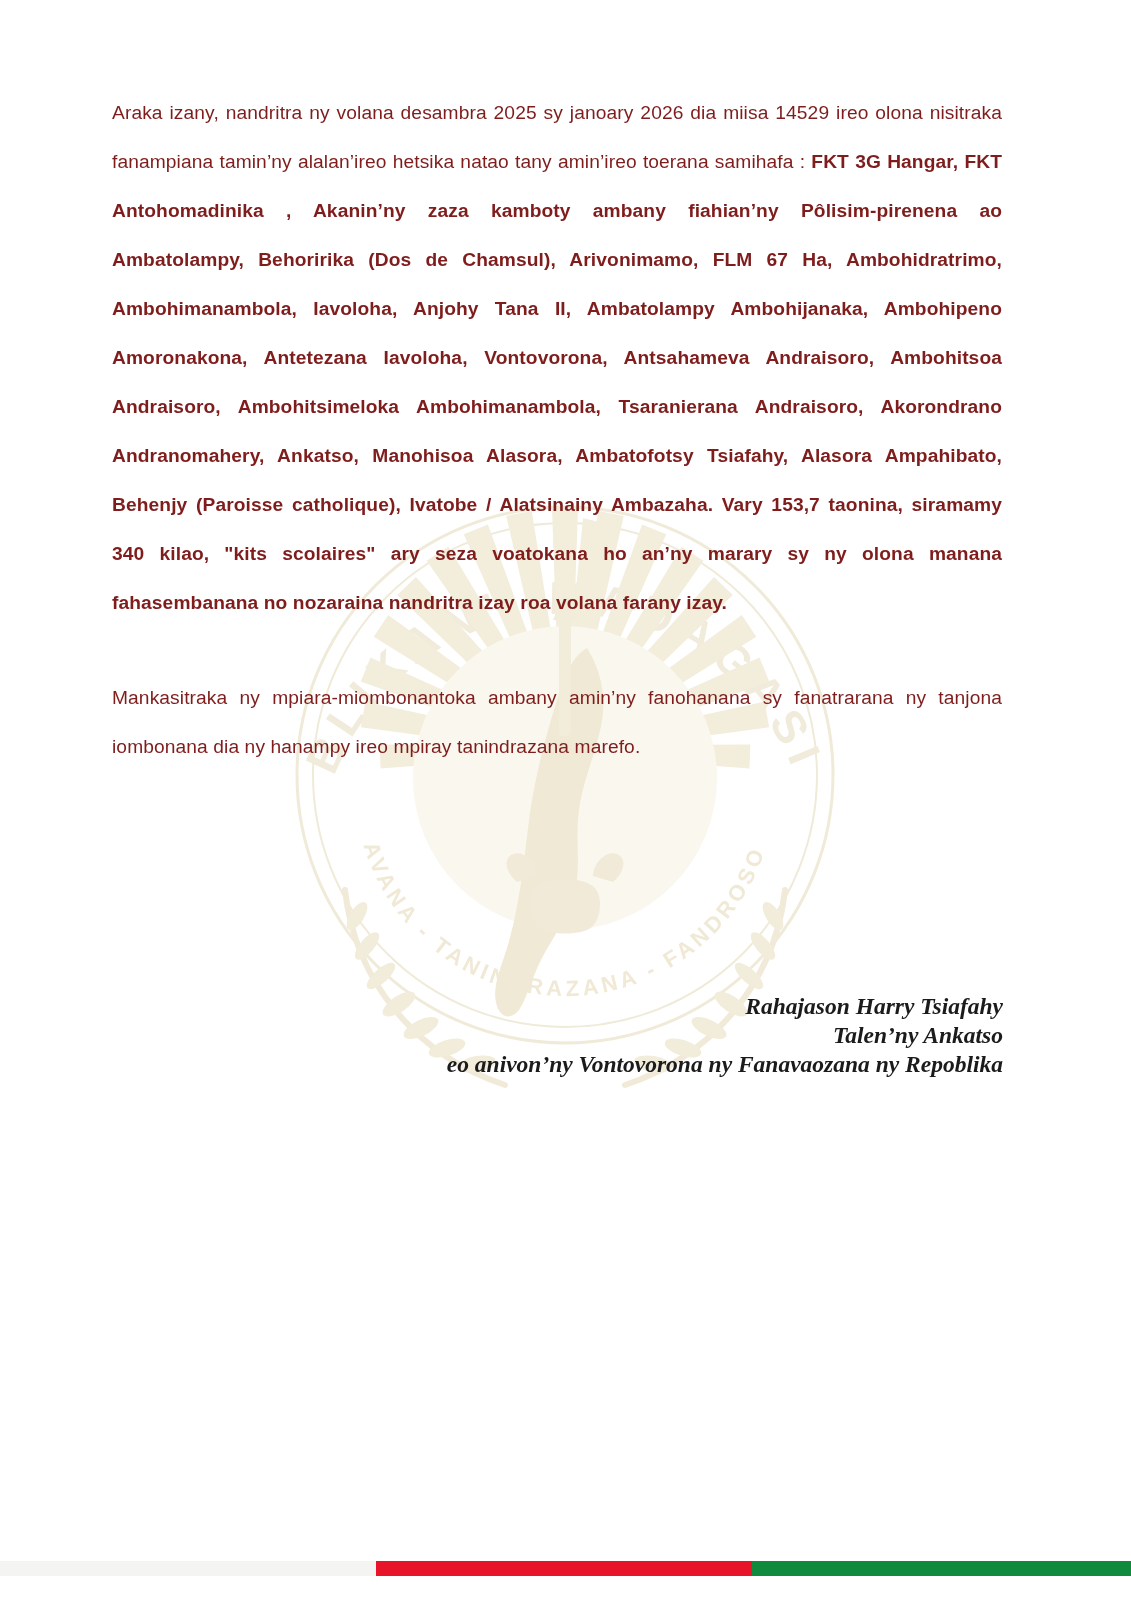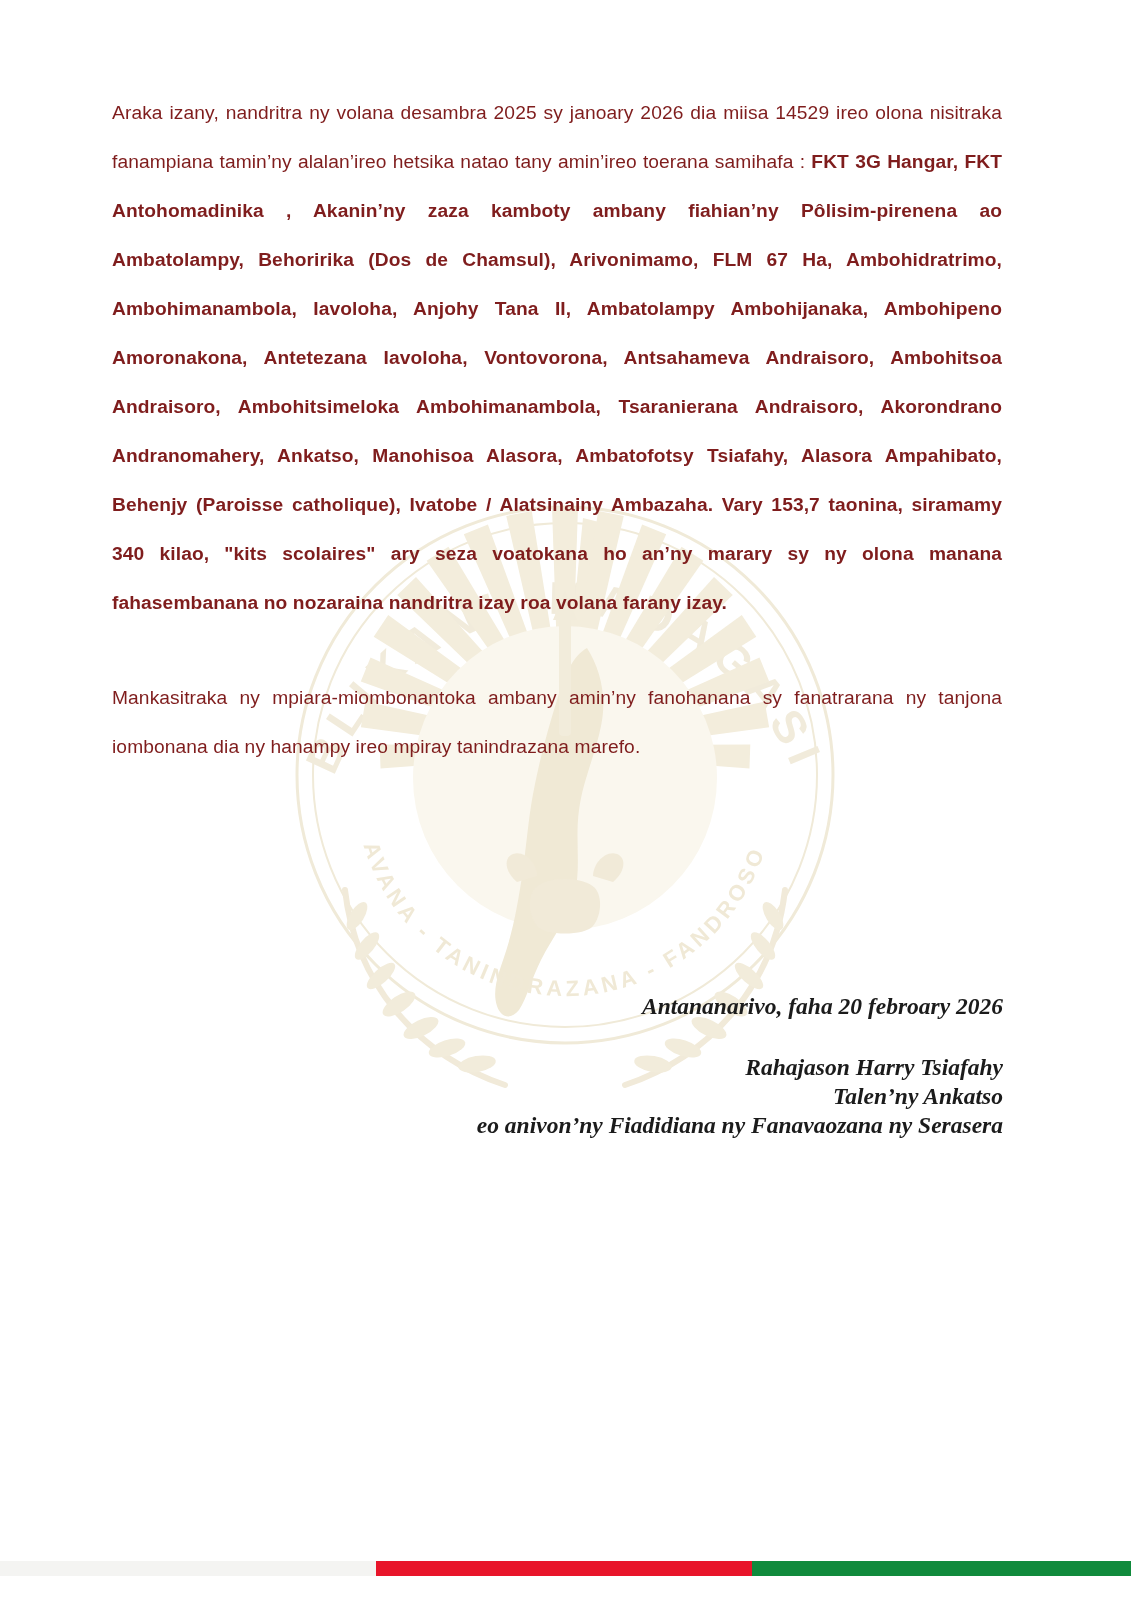"Antananarivo, faha 20 febroary 2026" div.sig-line { html: <div>Antananarivo, faha 20 febroary 2026</div> -> none }
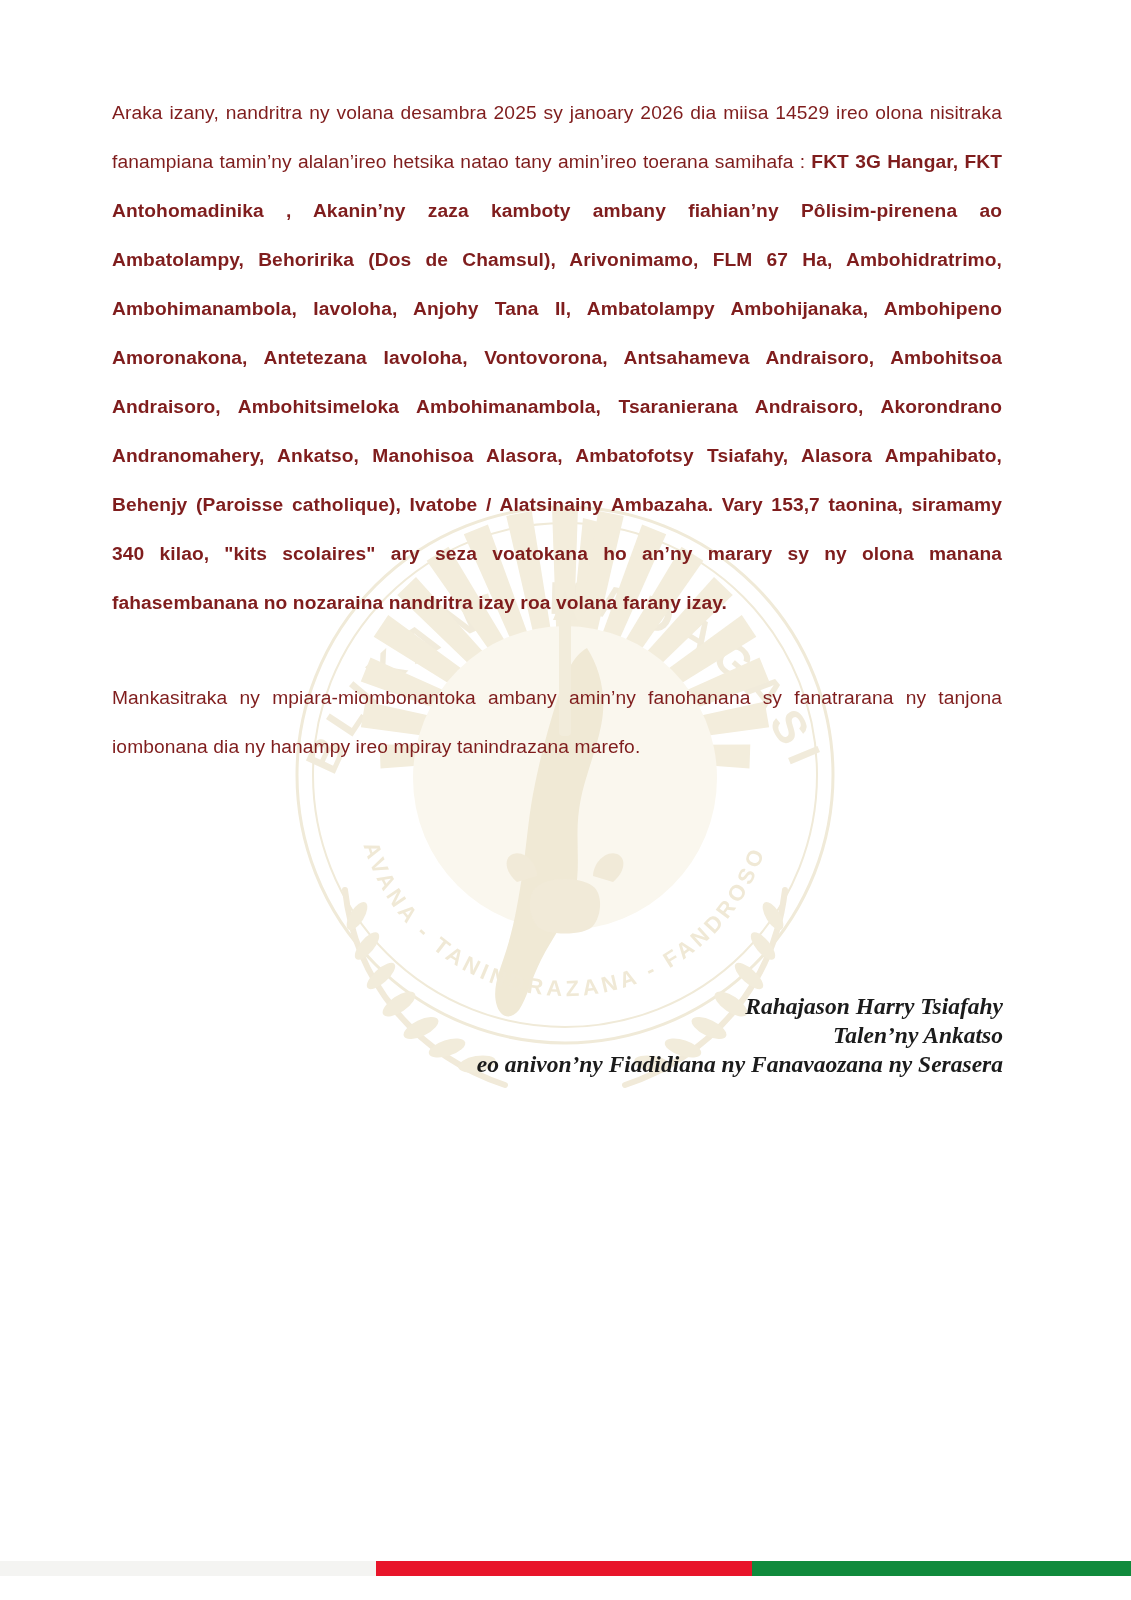"eo anivon’ny Fiadidiana ny Fanavaozana" div.sig-line { text: Fiadidiana ny Fanavaozana ny Serasera -> Vontovorona ny Fanavaozana ny Repoblika }
